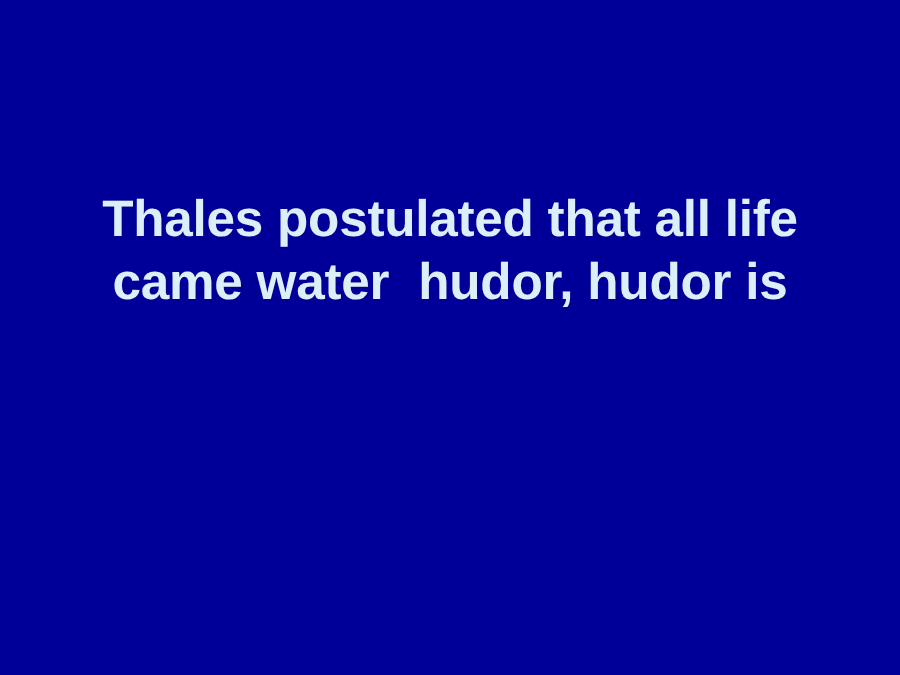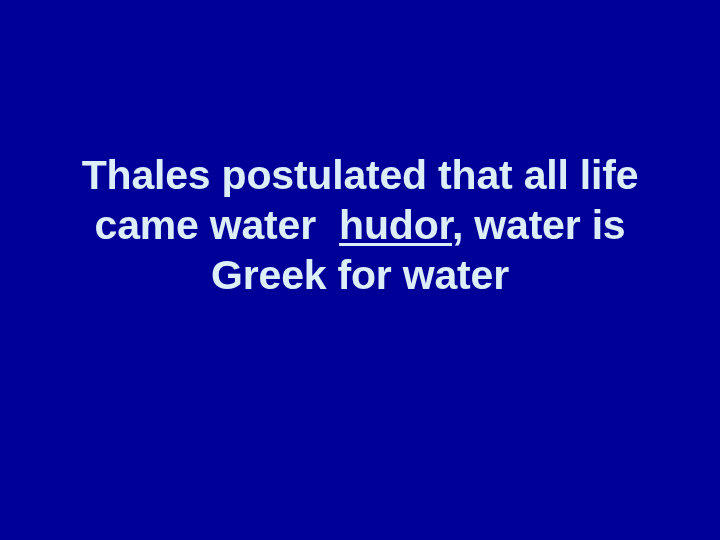"hudor" .emph-underline { text-decoration: underline -> none }
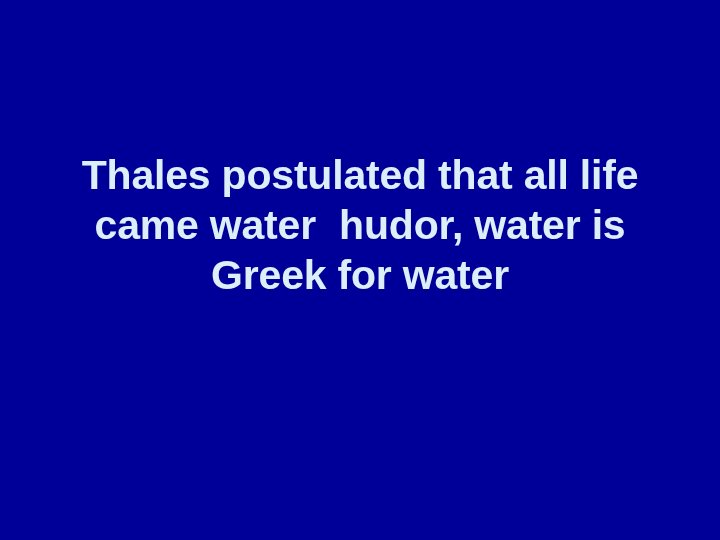", water is" span { text: water -> hudor }
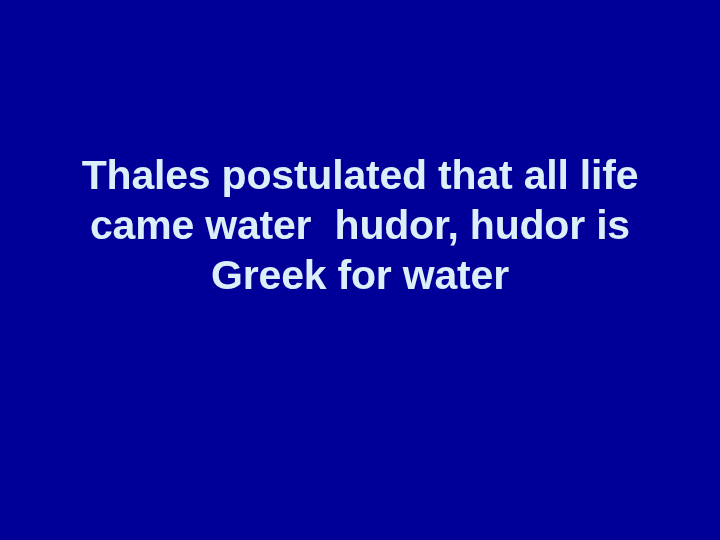"Greek for water" span.slide-line { html: <span>Greek for water</span> -> none }
